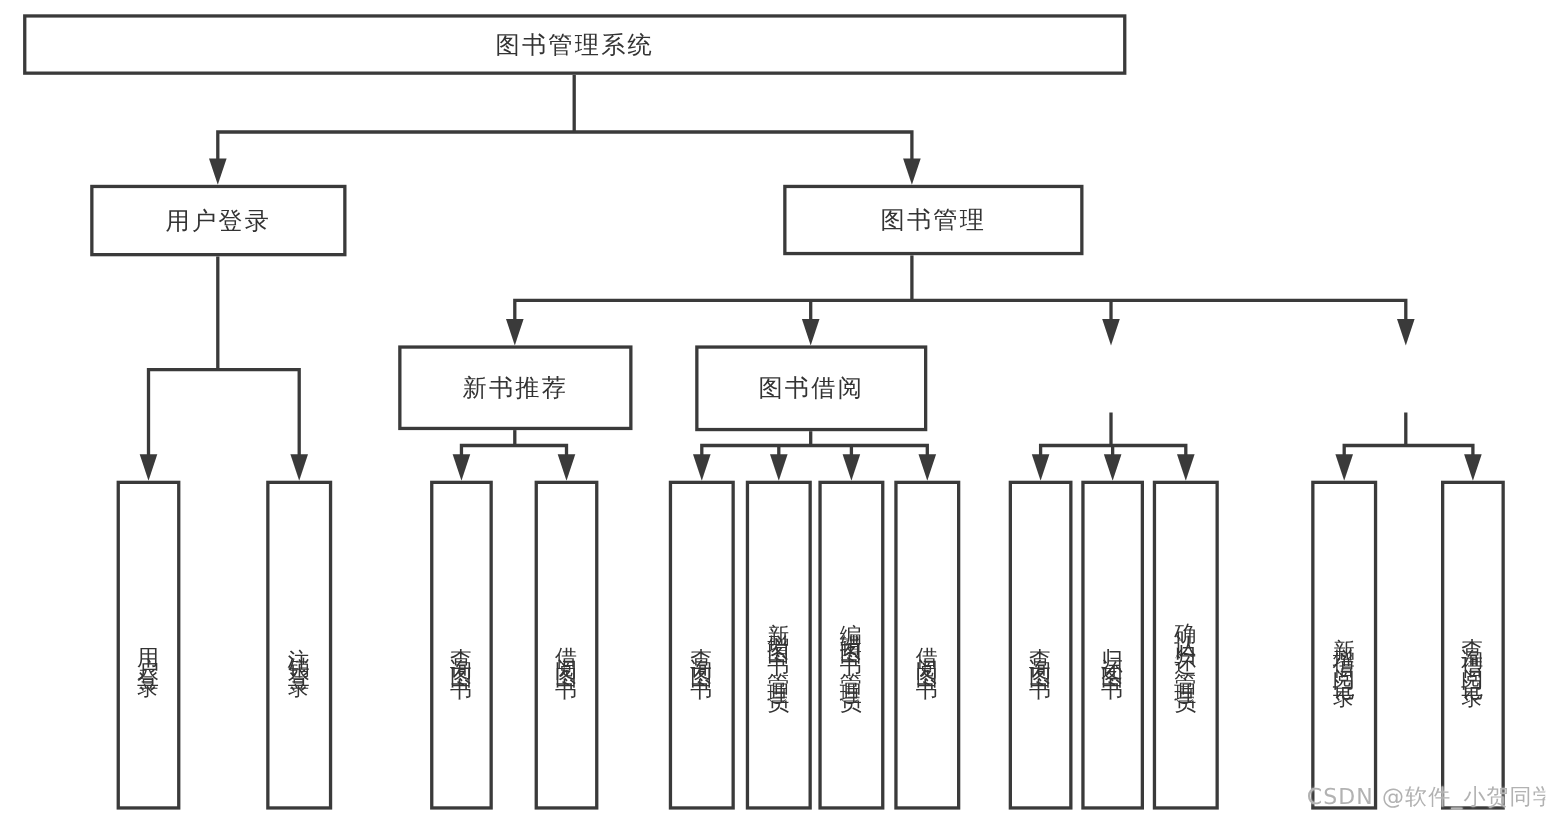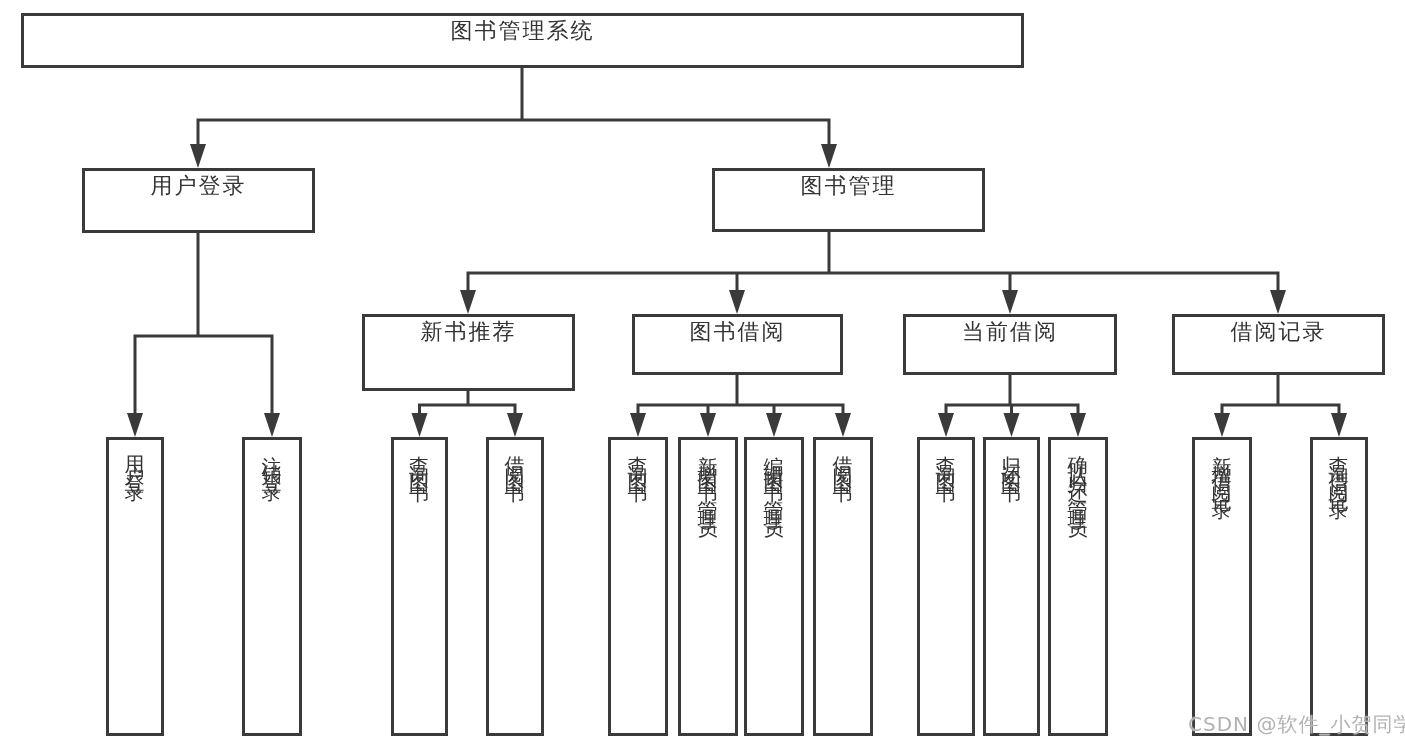"图书管理系统" .node { align-items: none -> center }
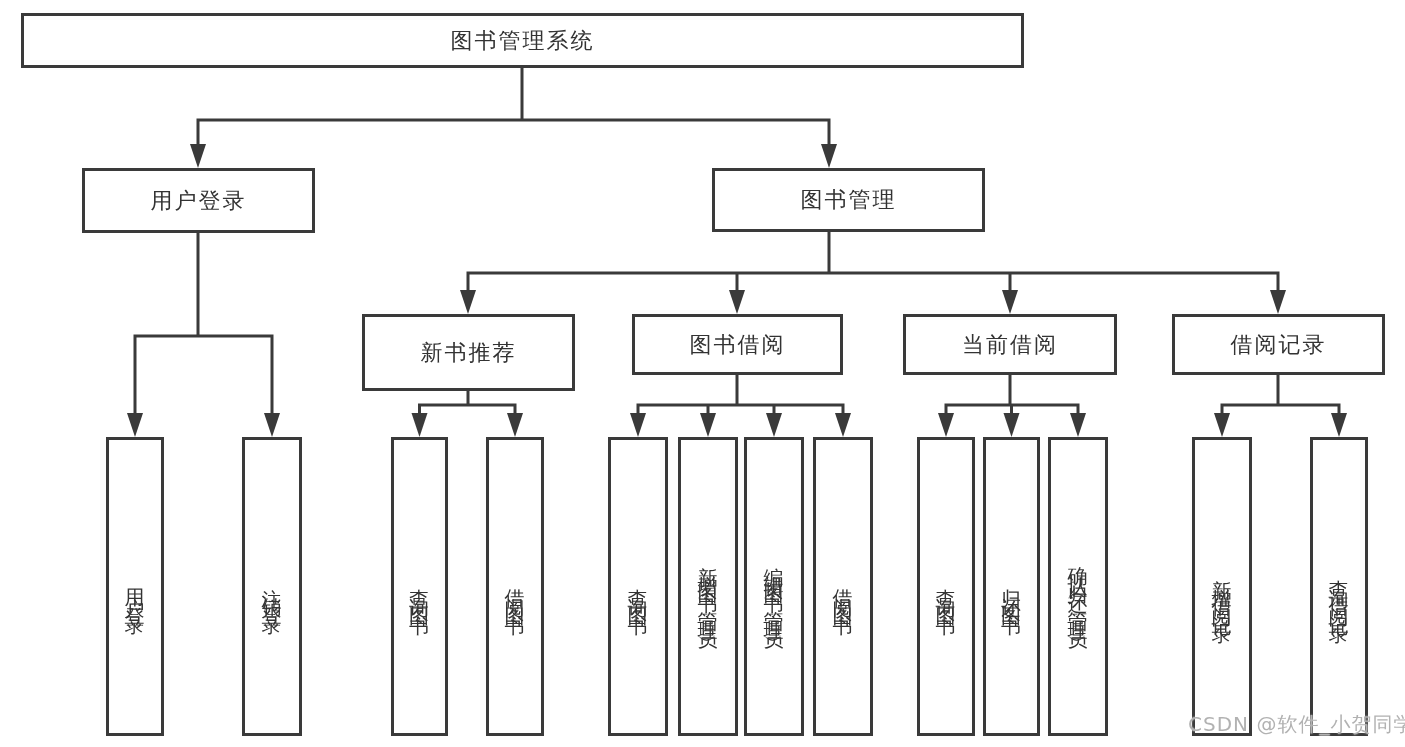"图书借阅" div.node { height: 61px -> 78px }
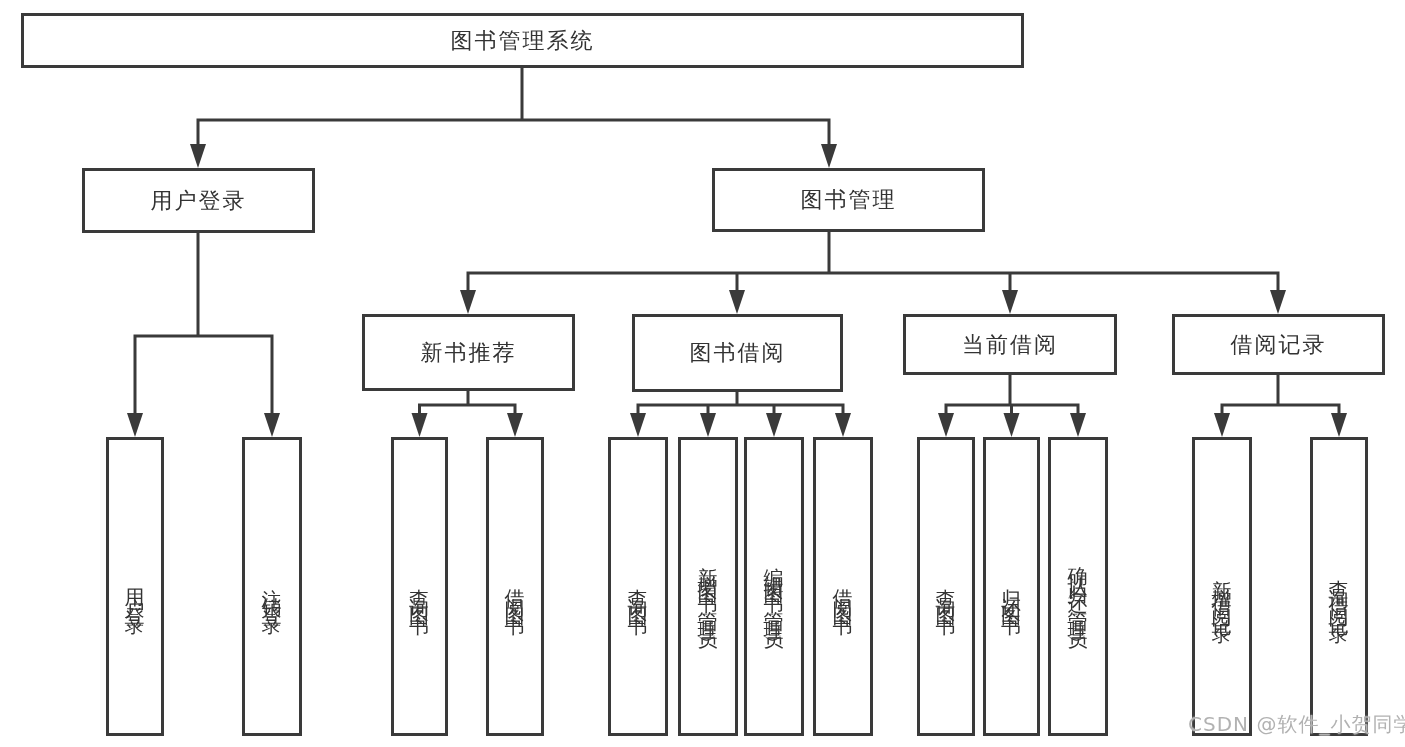"当前借阅" div.node { html: <div> <span>当前借阅</span> </div> -> none }
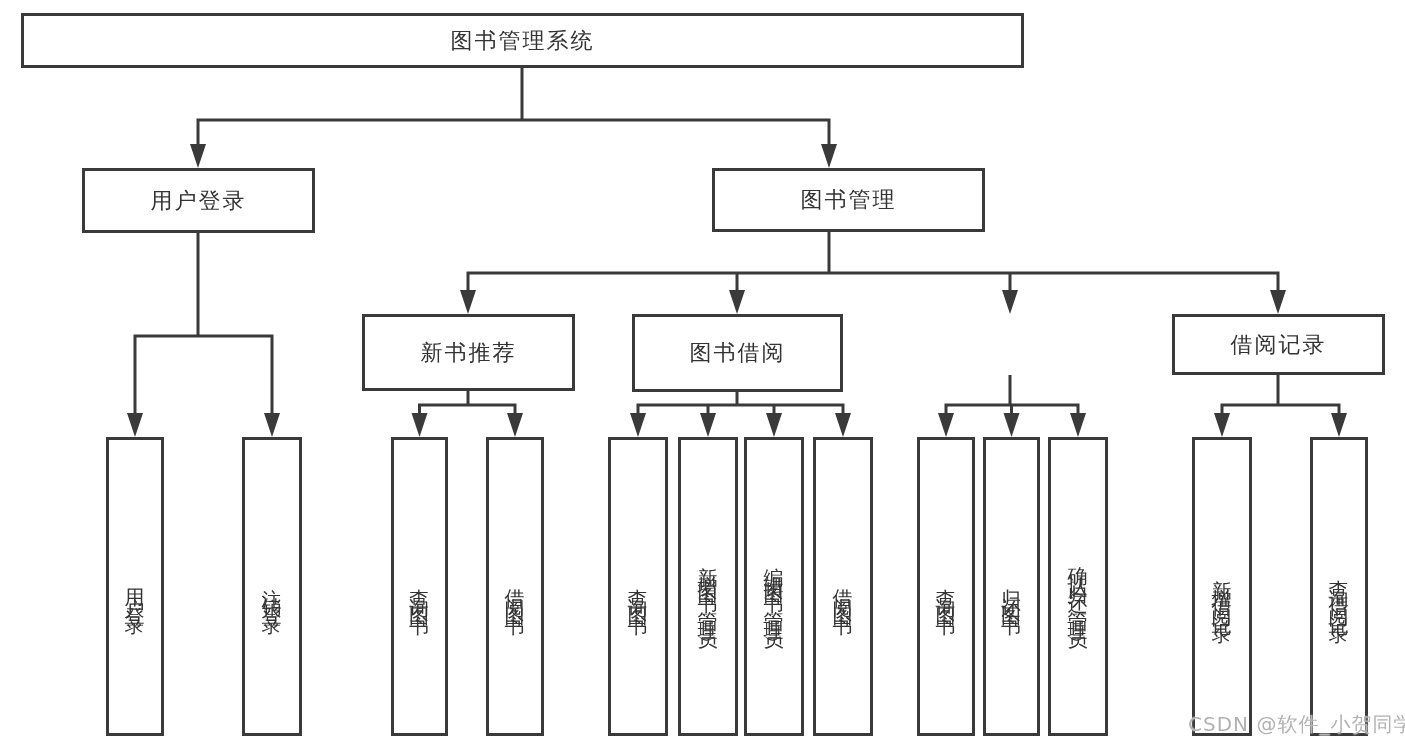"借阅记录" div.node { html: <div> <span>借阅记录</span> </div> -> none }
